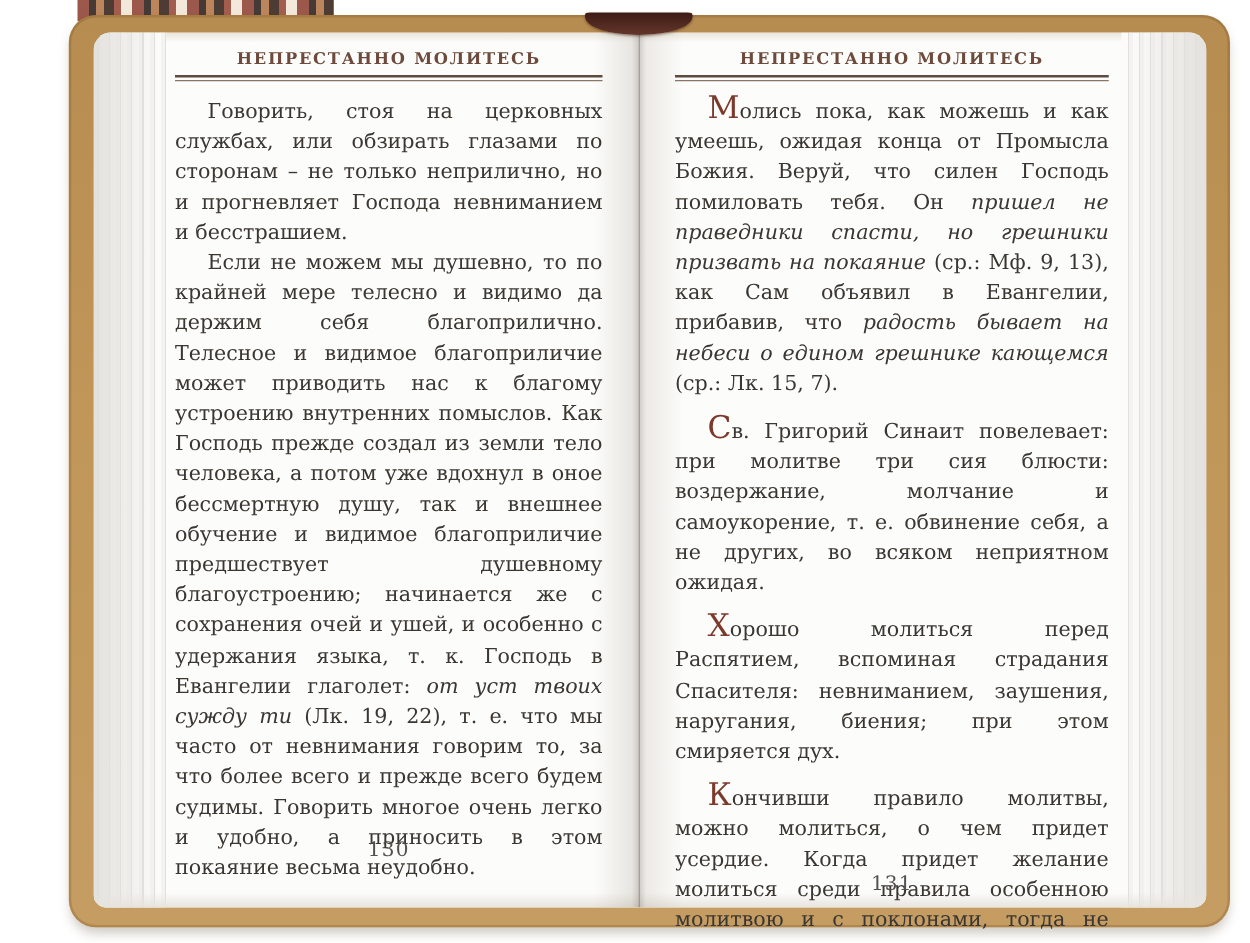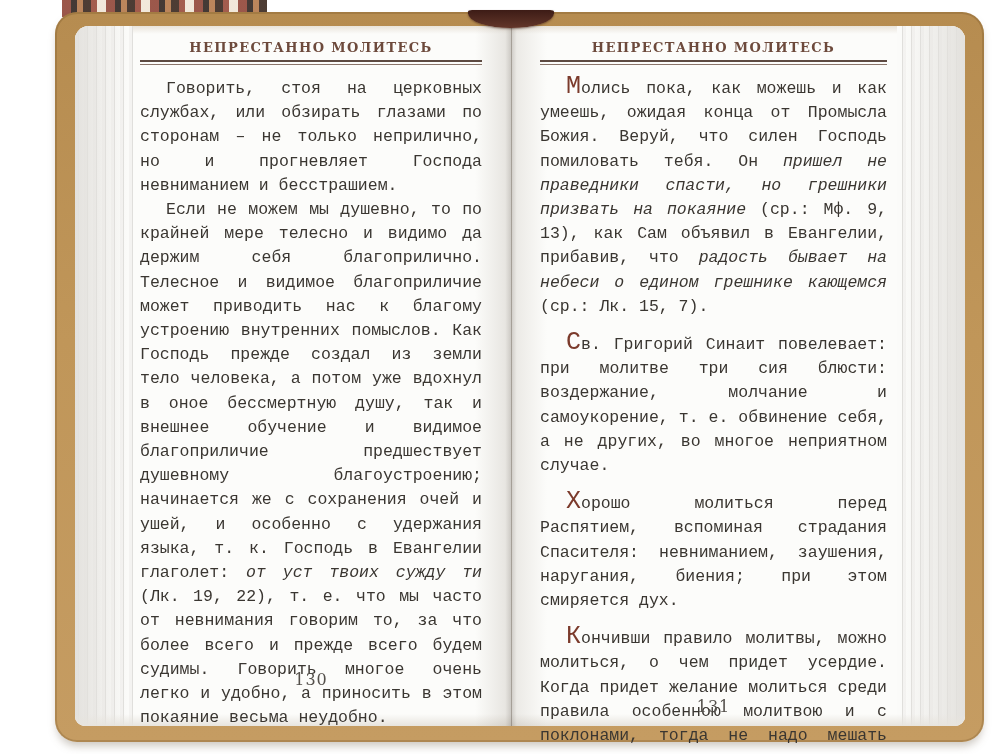"Говорить, стоя на церковных службах," .para { font-family: Liberation Mono, monospace -> none }
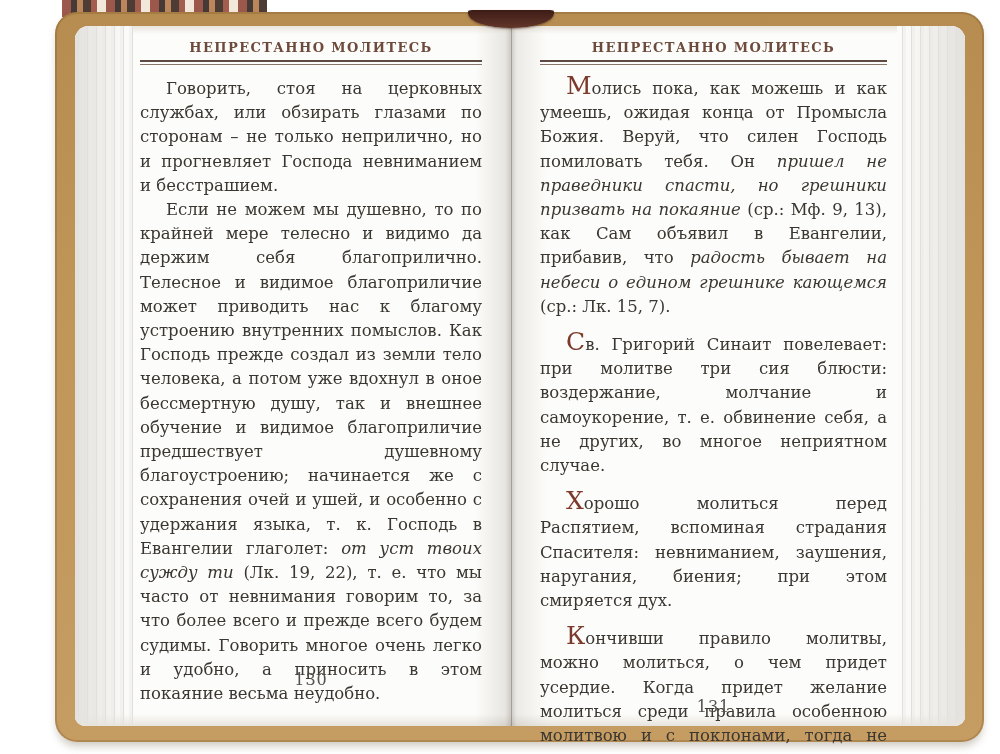"в. Григорий Синаит повелевает: при" span { text: многое неприятном случае -> всяком неприятном ожидая }
